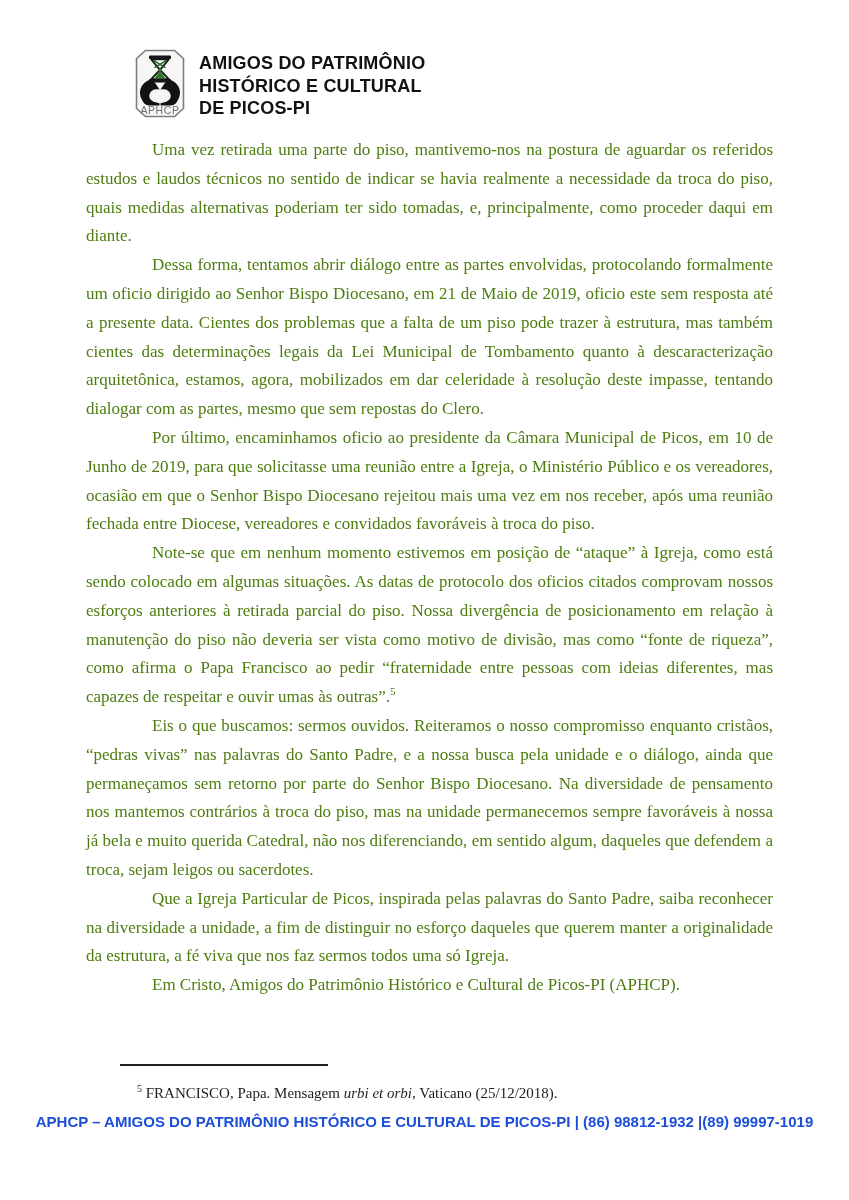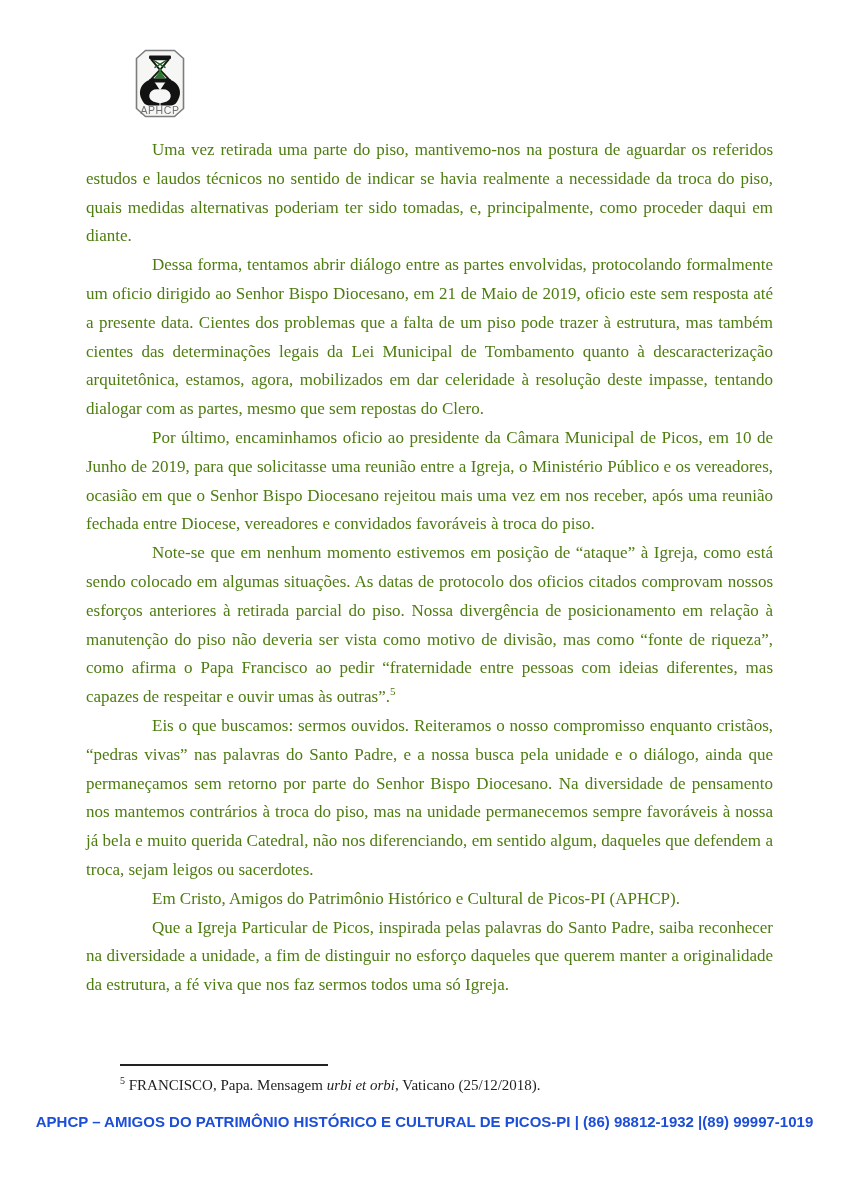"AMIGOS DO PATRIMÔNIO" div.org-title { html: none -> <div> <div>AMIGOS DO PATRIMÔNIO</div> <div>HISTÓRICO E CULTURAL</div> <div>DE PICOS-PI</div> </div> }
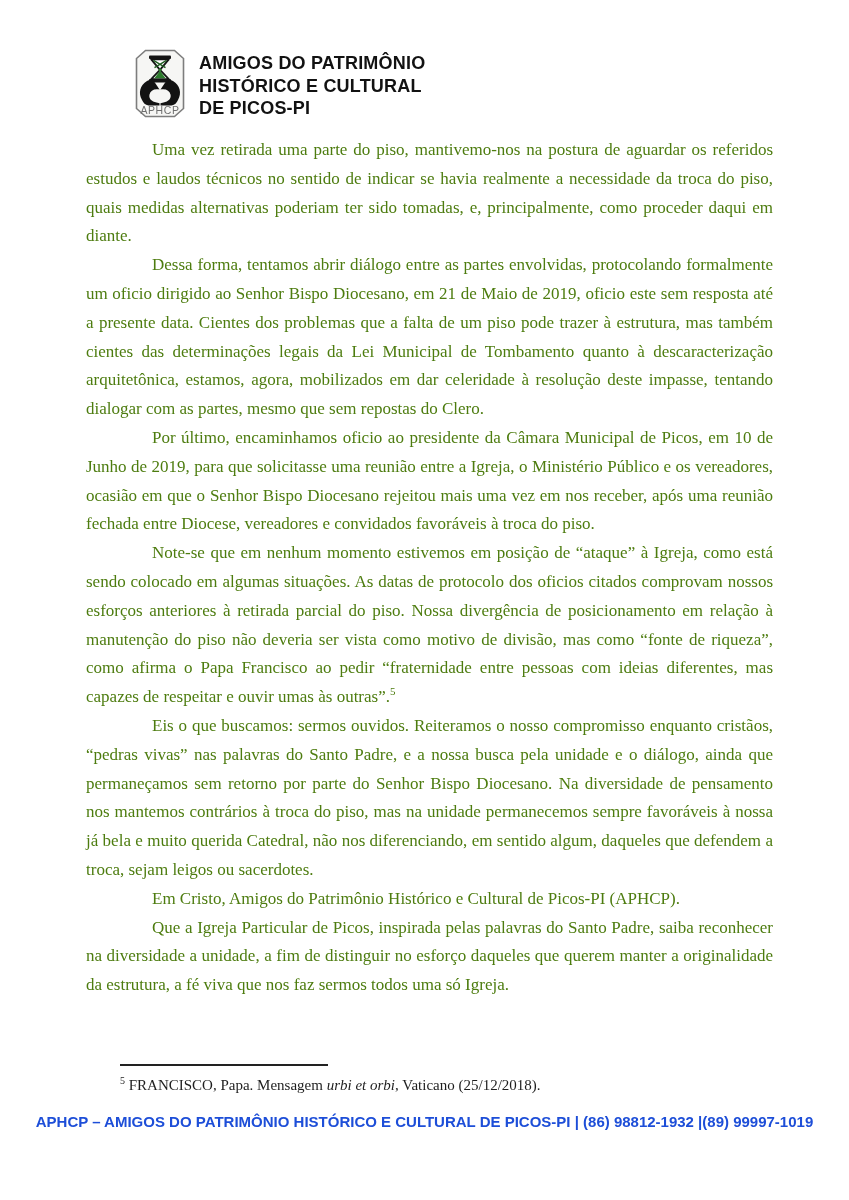"Em Cristo, Amigos do Patrimônio" p { order: before "Que a Igreja Particular de" -> after "Que a Igreja Particular de" }
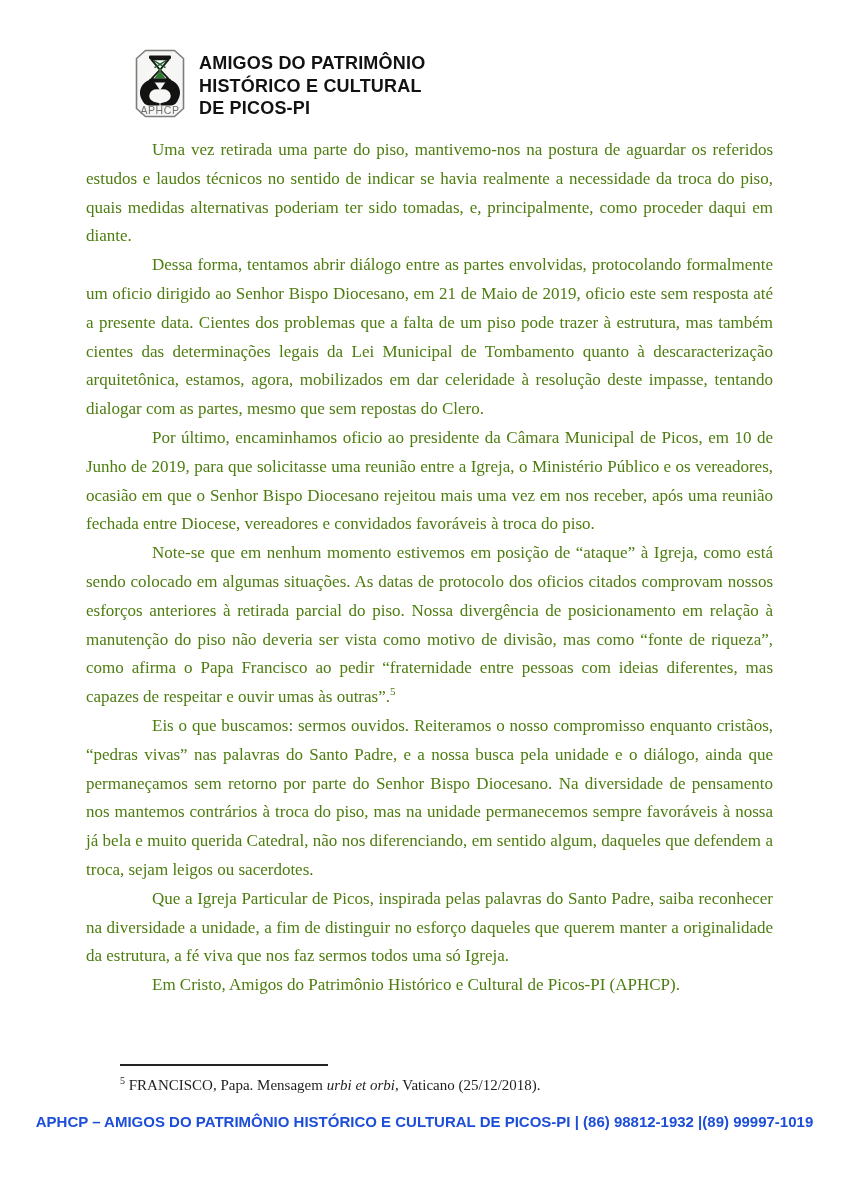"5 FRANCISCO, Papa. Mensagem urbi" .fn-text { margin: 0 -> 17px }
